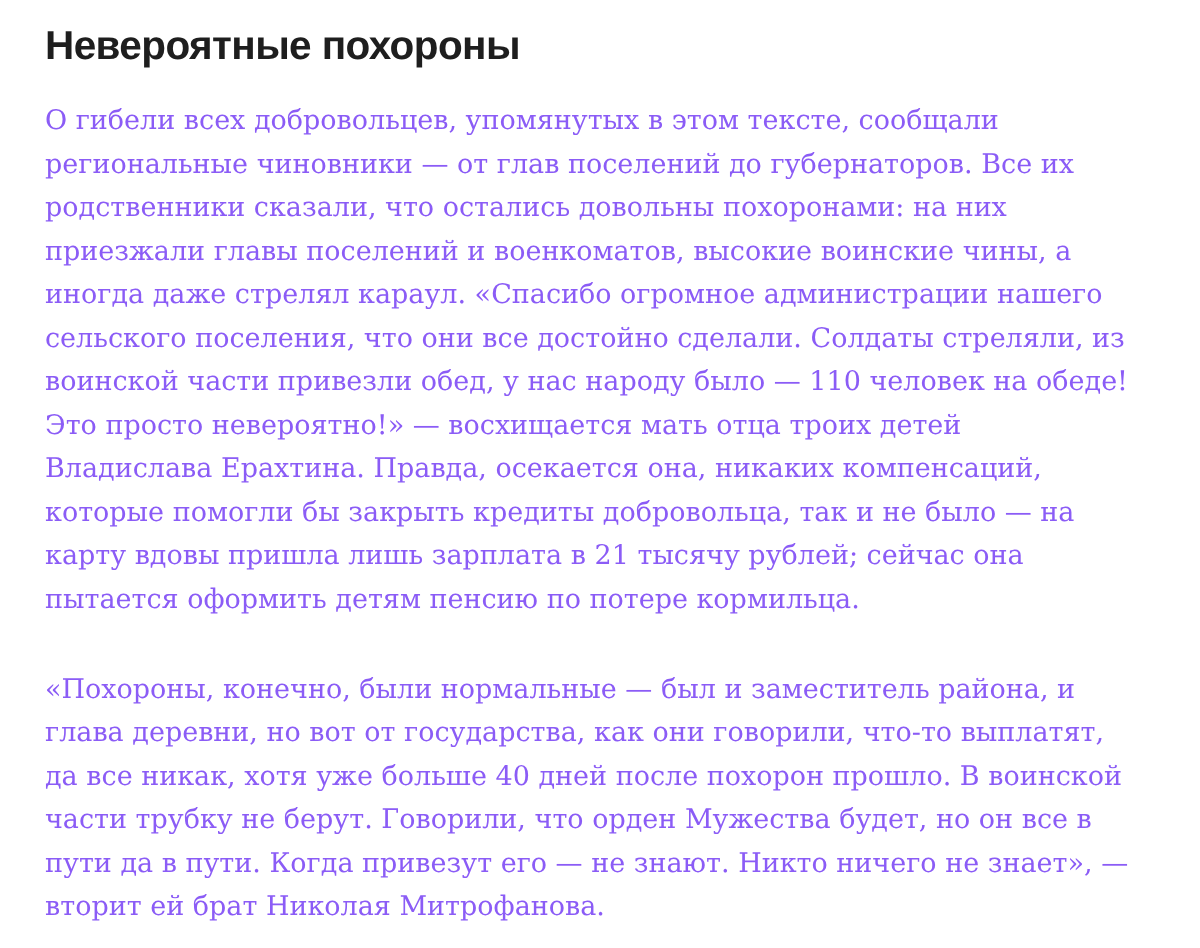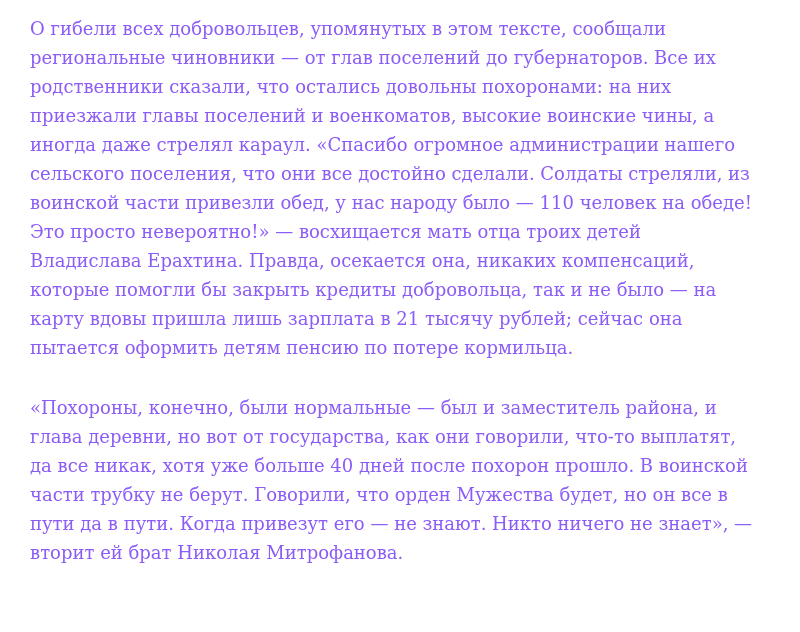"Невероятные похороны" h1.article-heading { html: none -> <h1>Невероятные похороны</h1> }
